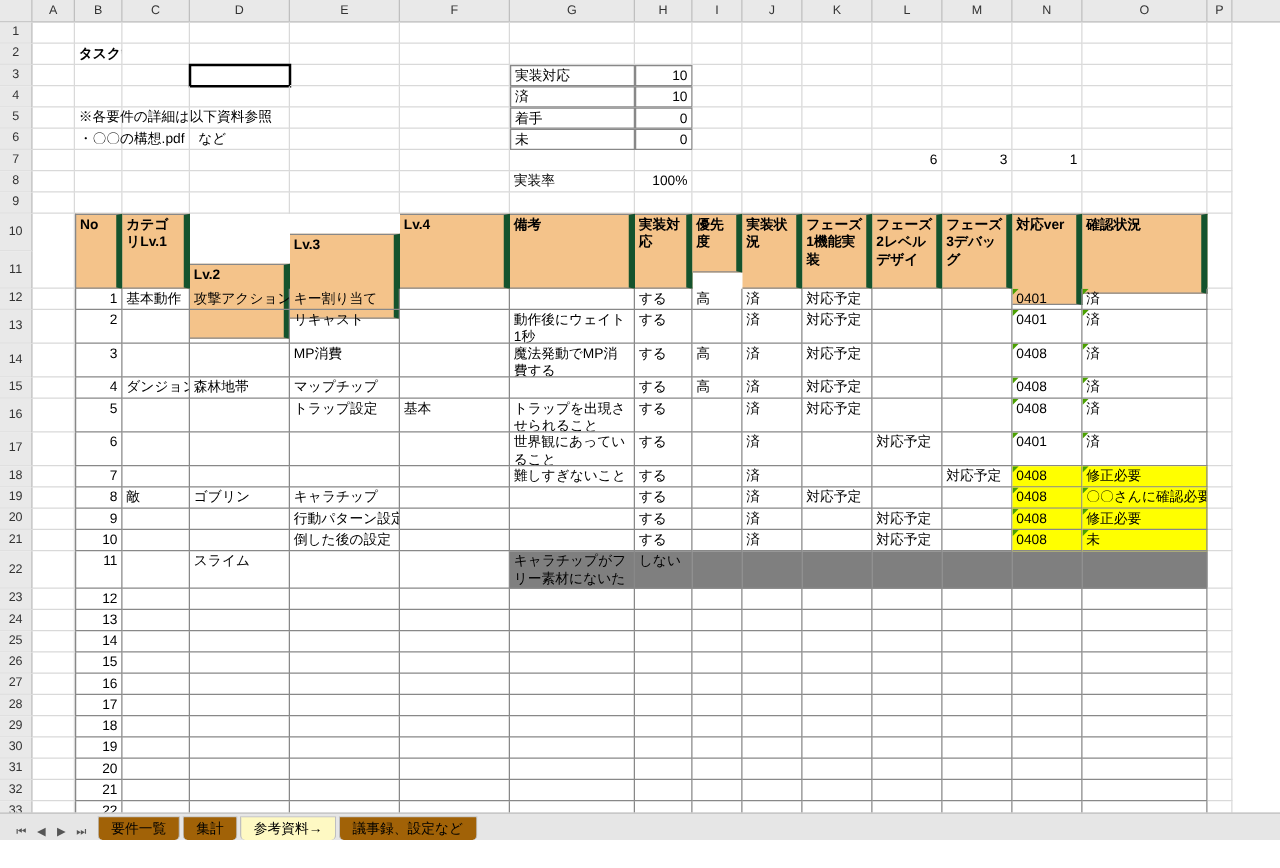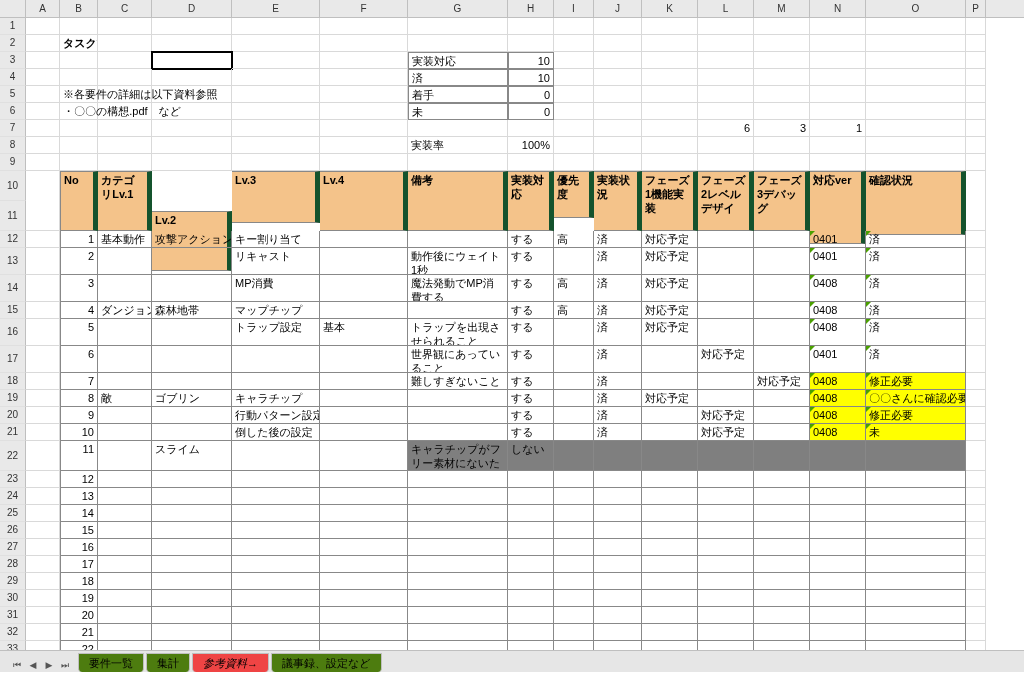"Lv.3" div.cell { height: 52px -> 68px; margin-top: none -> 16px }
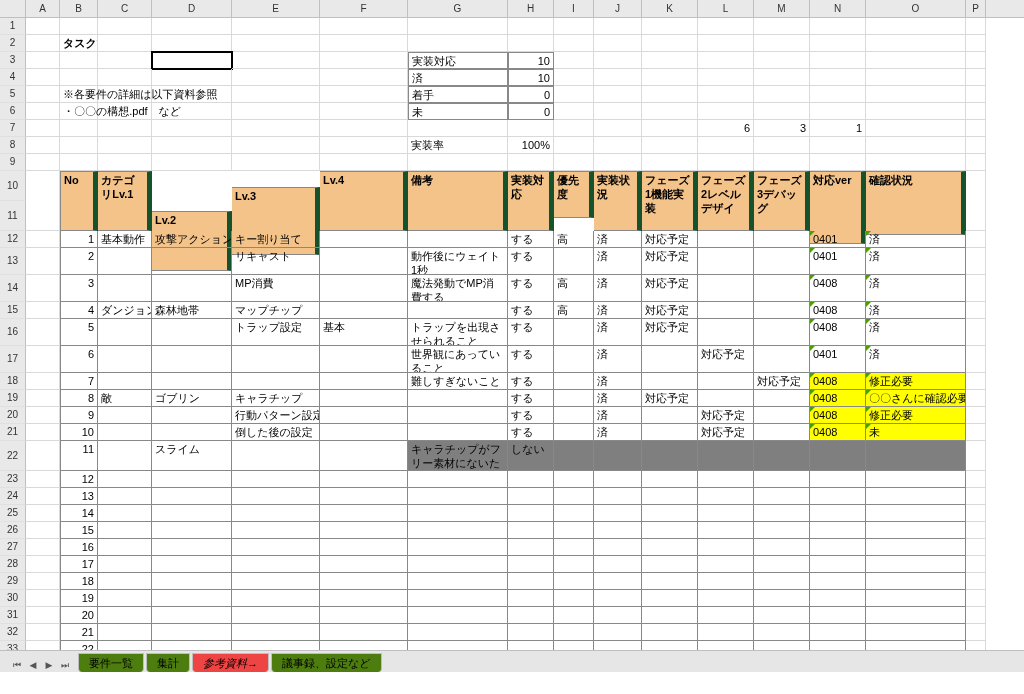"要件一覧" .tab { background: #4d7c0f -> #a16207 }
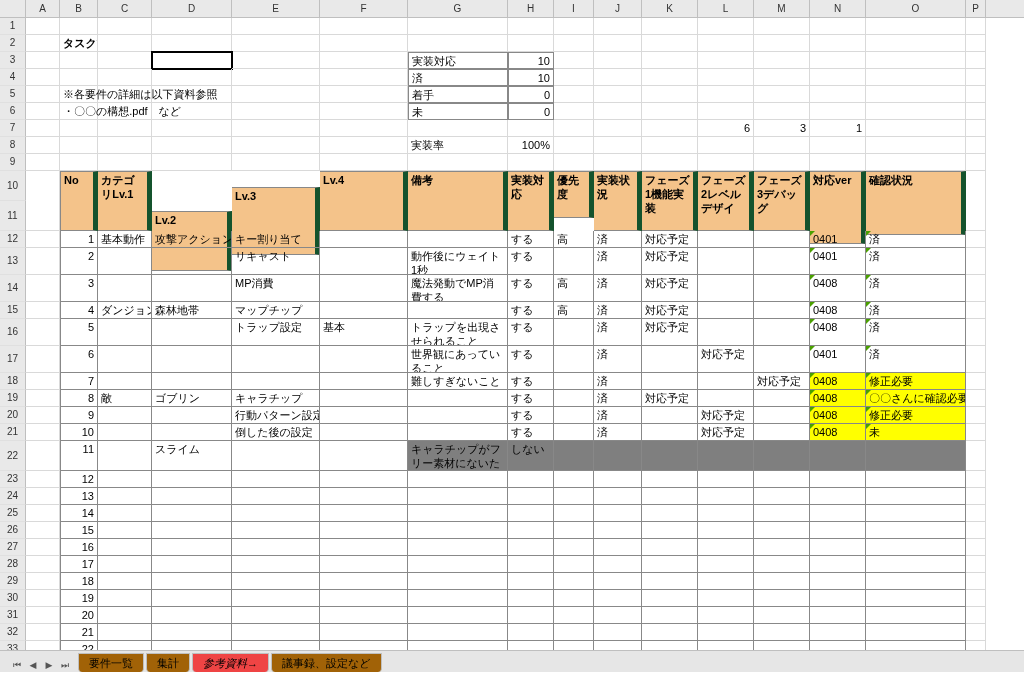"参考資料→" .tab.pink { background: #ef4444 -> #fef9c3; font-style: italic -> none }
